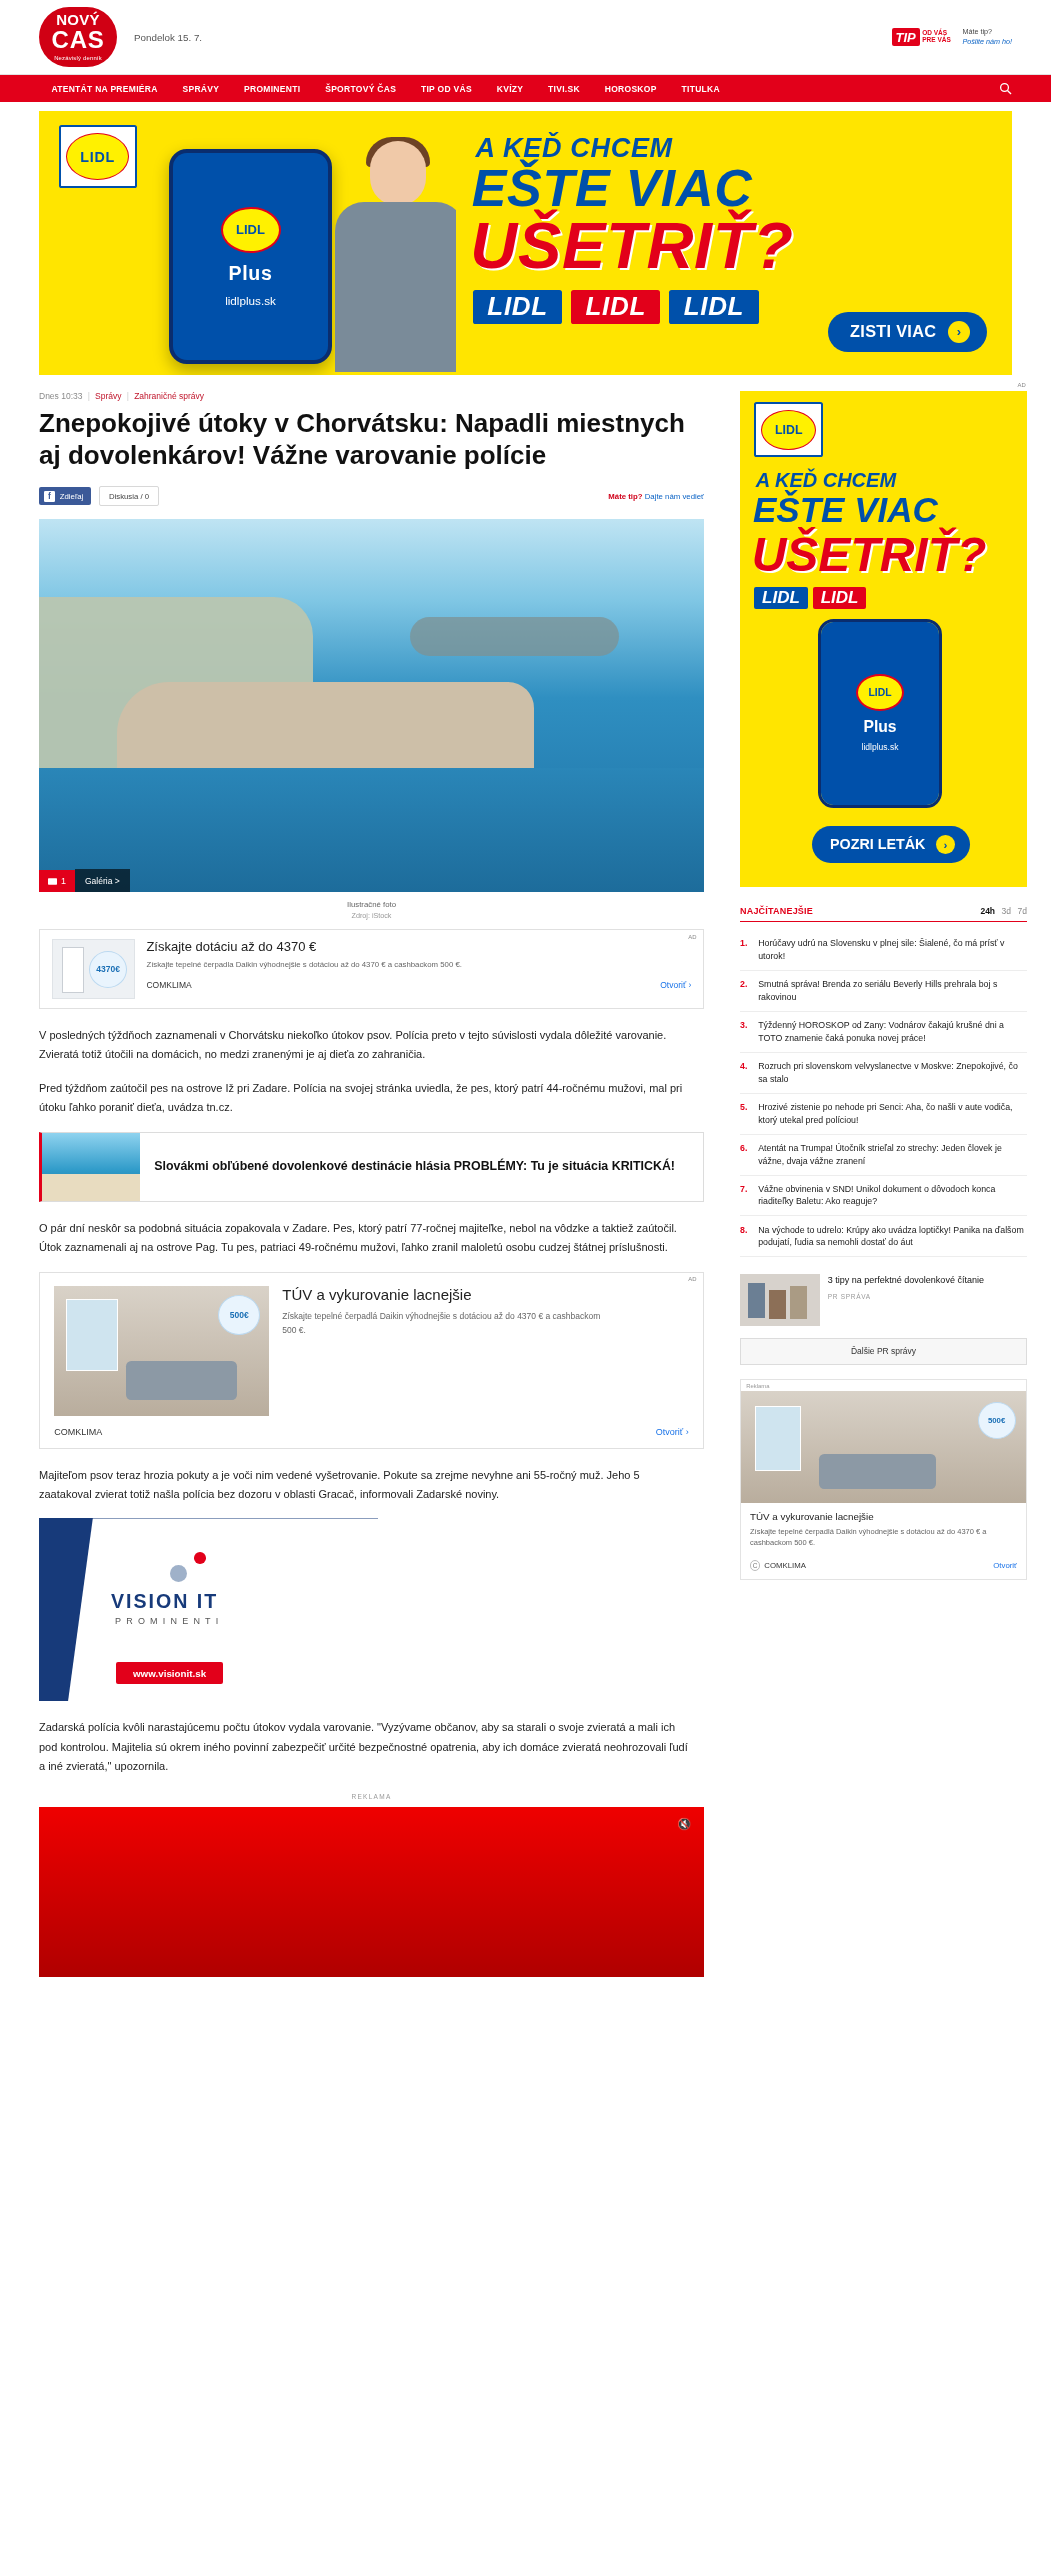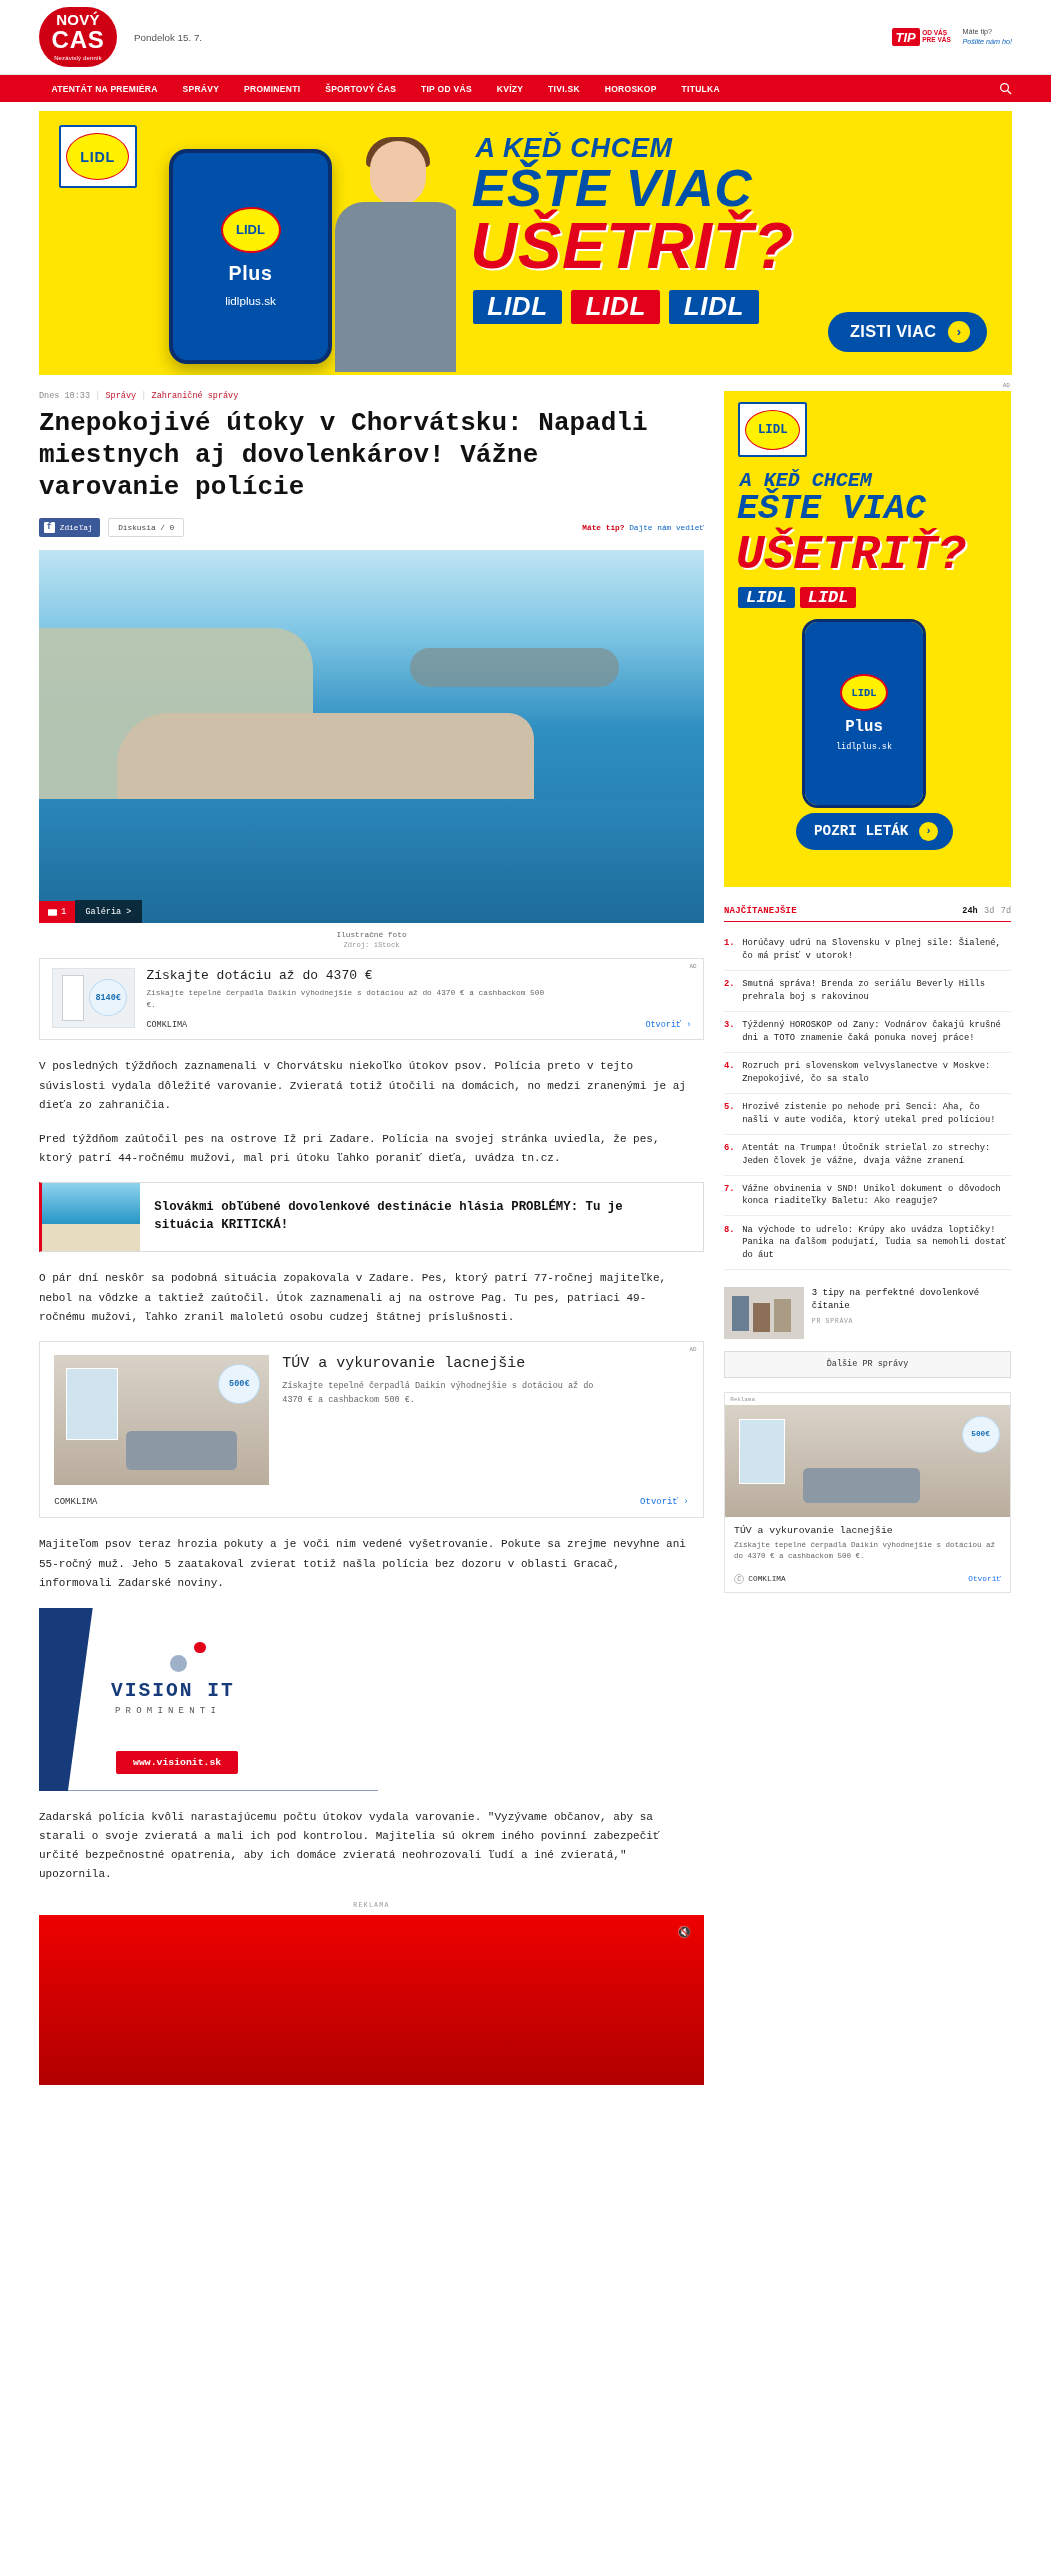"Dnes 10:33" .page { font-family: Liberation Mono, monospace -> none; gap: 20px -> 36px }
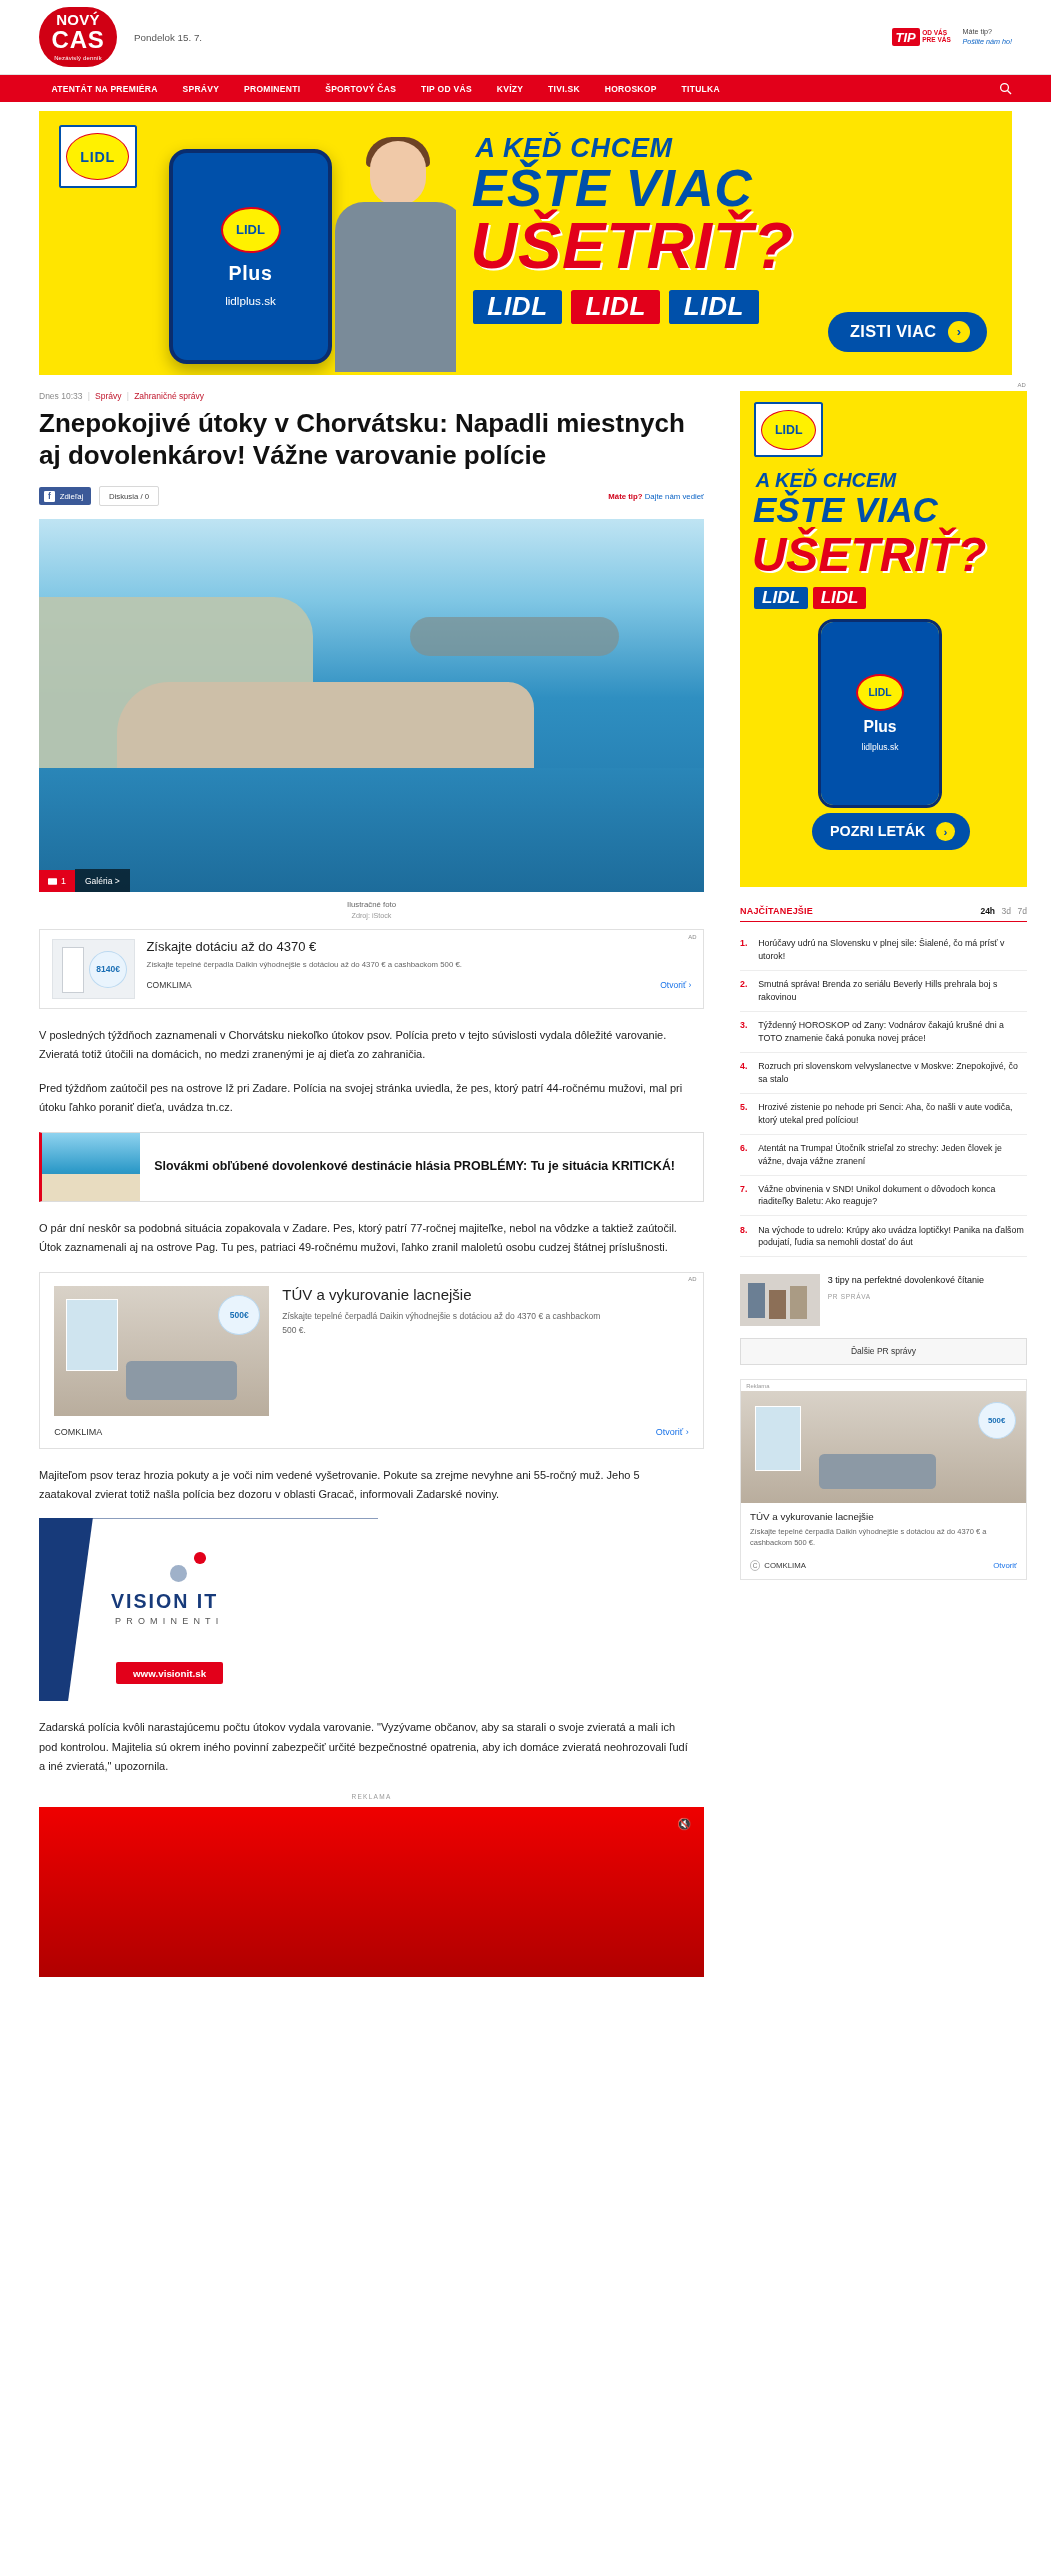"POZRI LETÁK" .lidl-side .cta { bottom: 37px -> 24px }
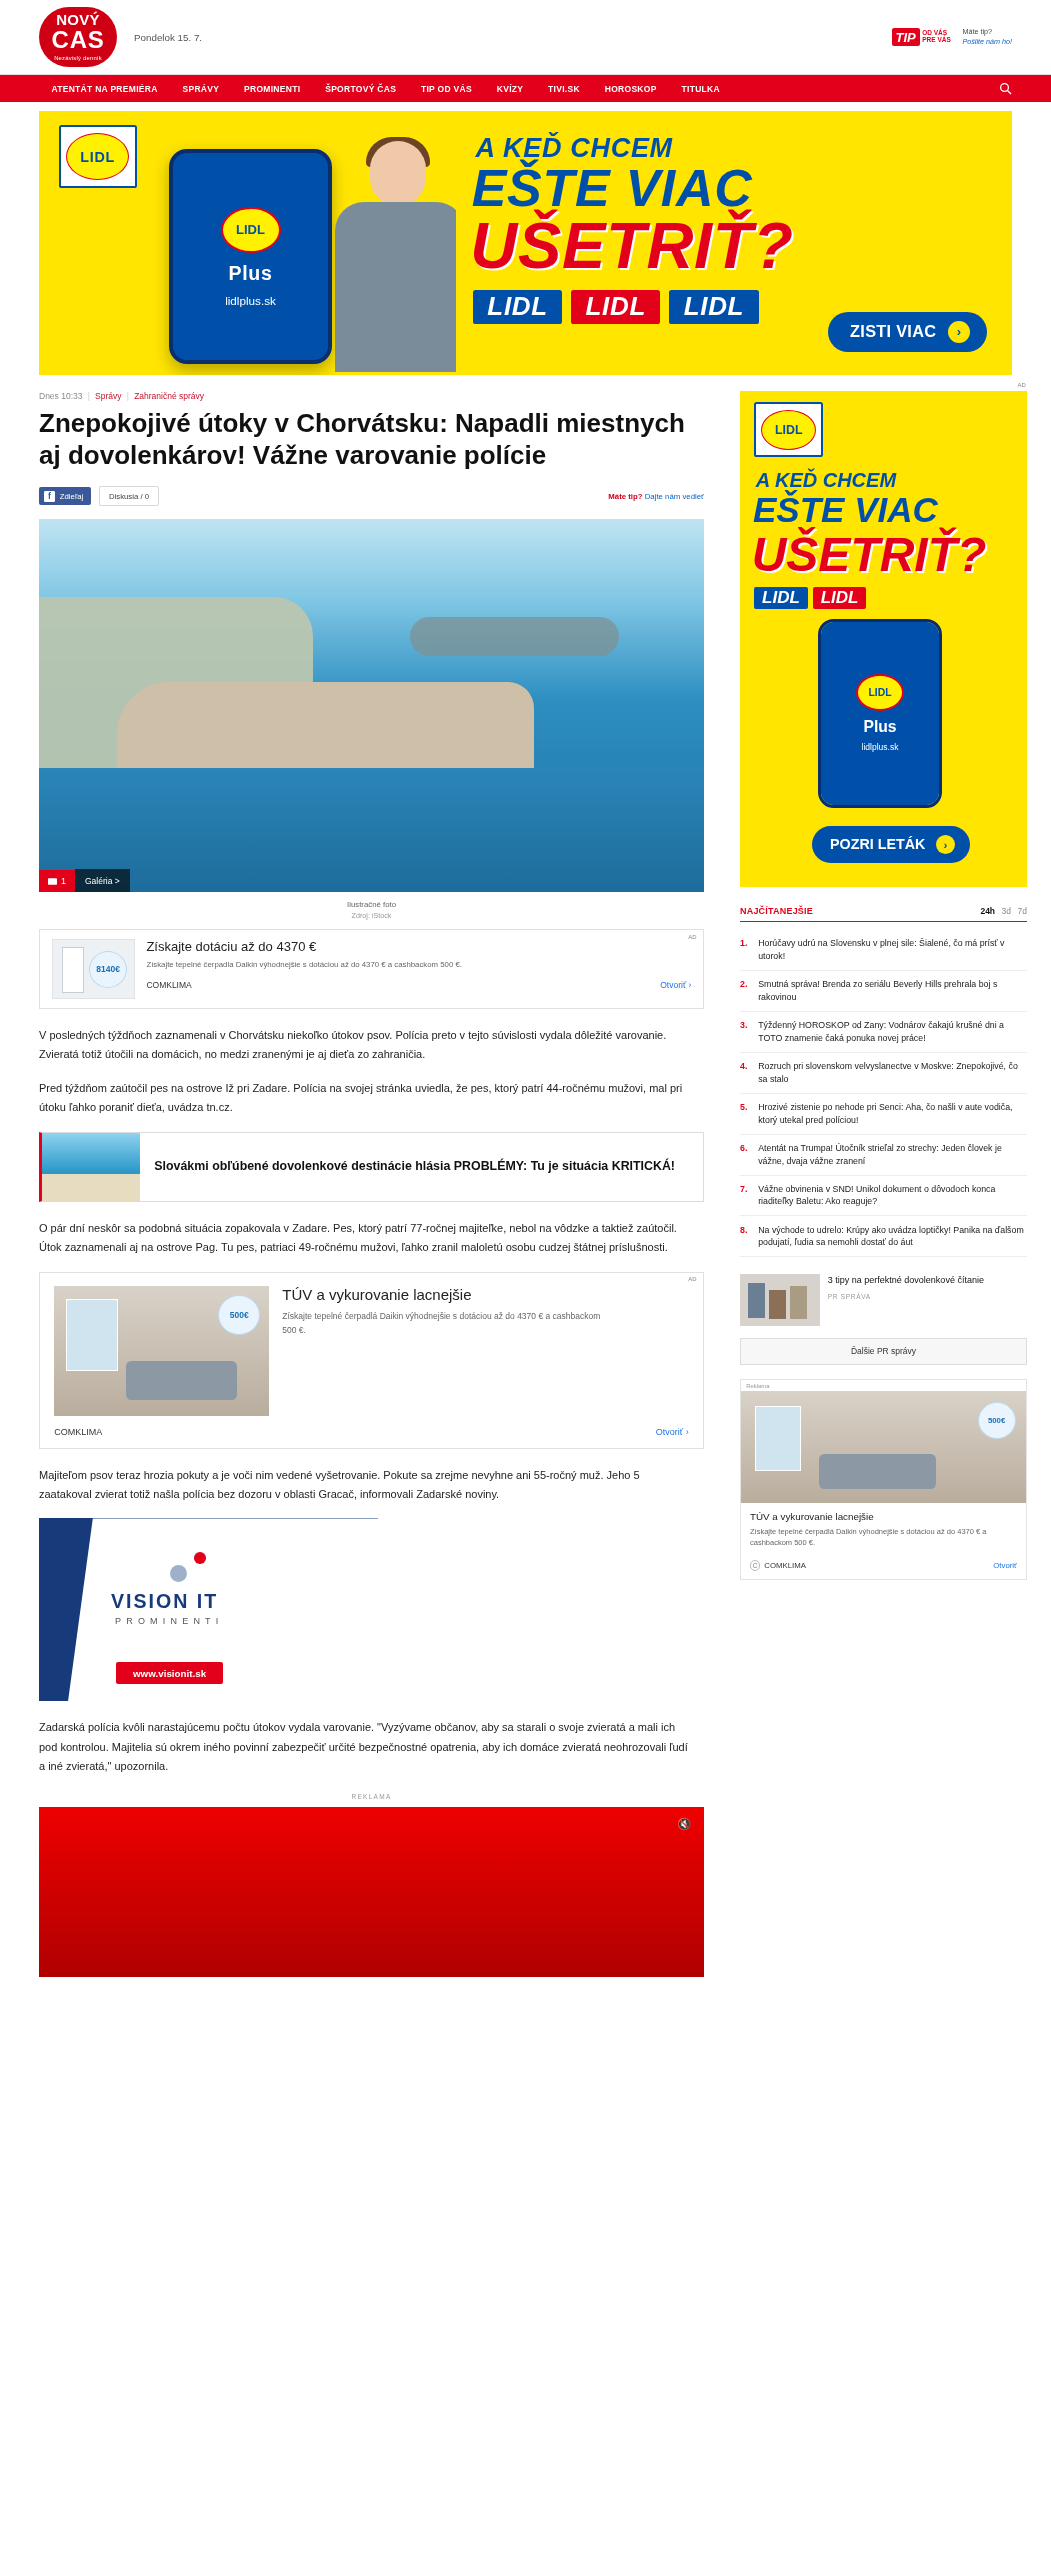"8140€" div.badge { text: 8140€ -> 4370€ }
